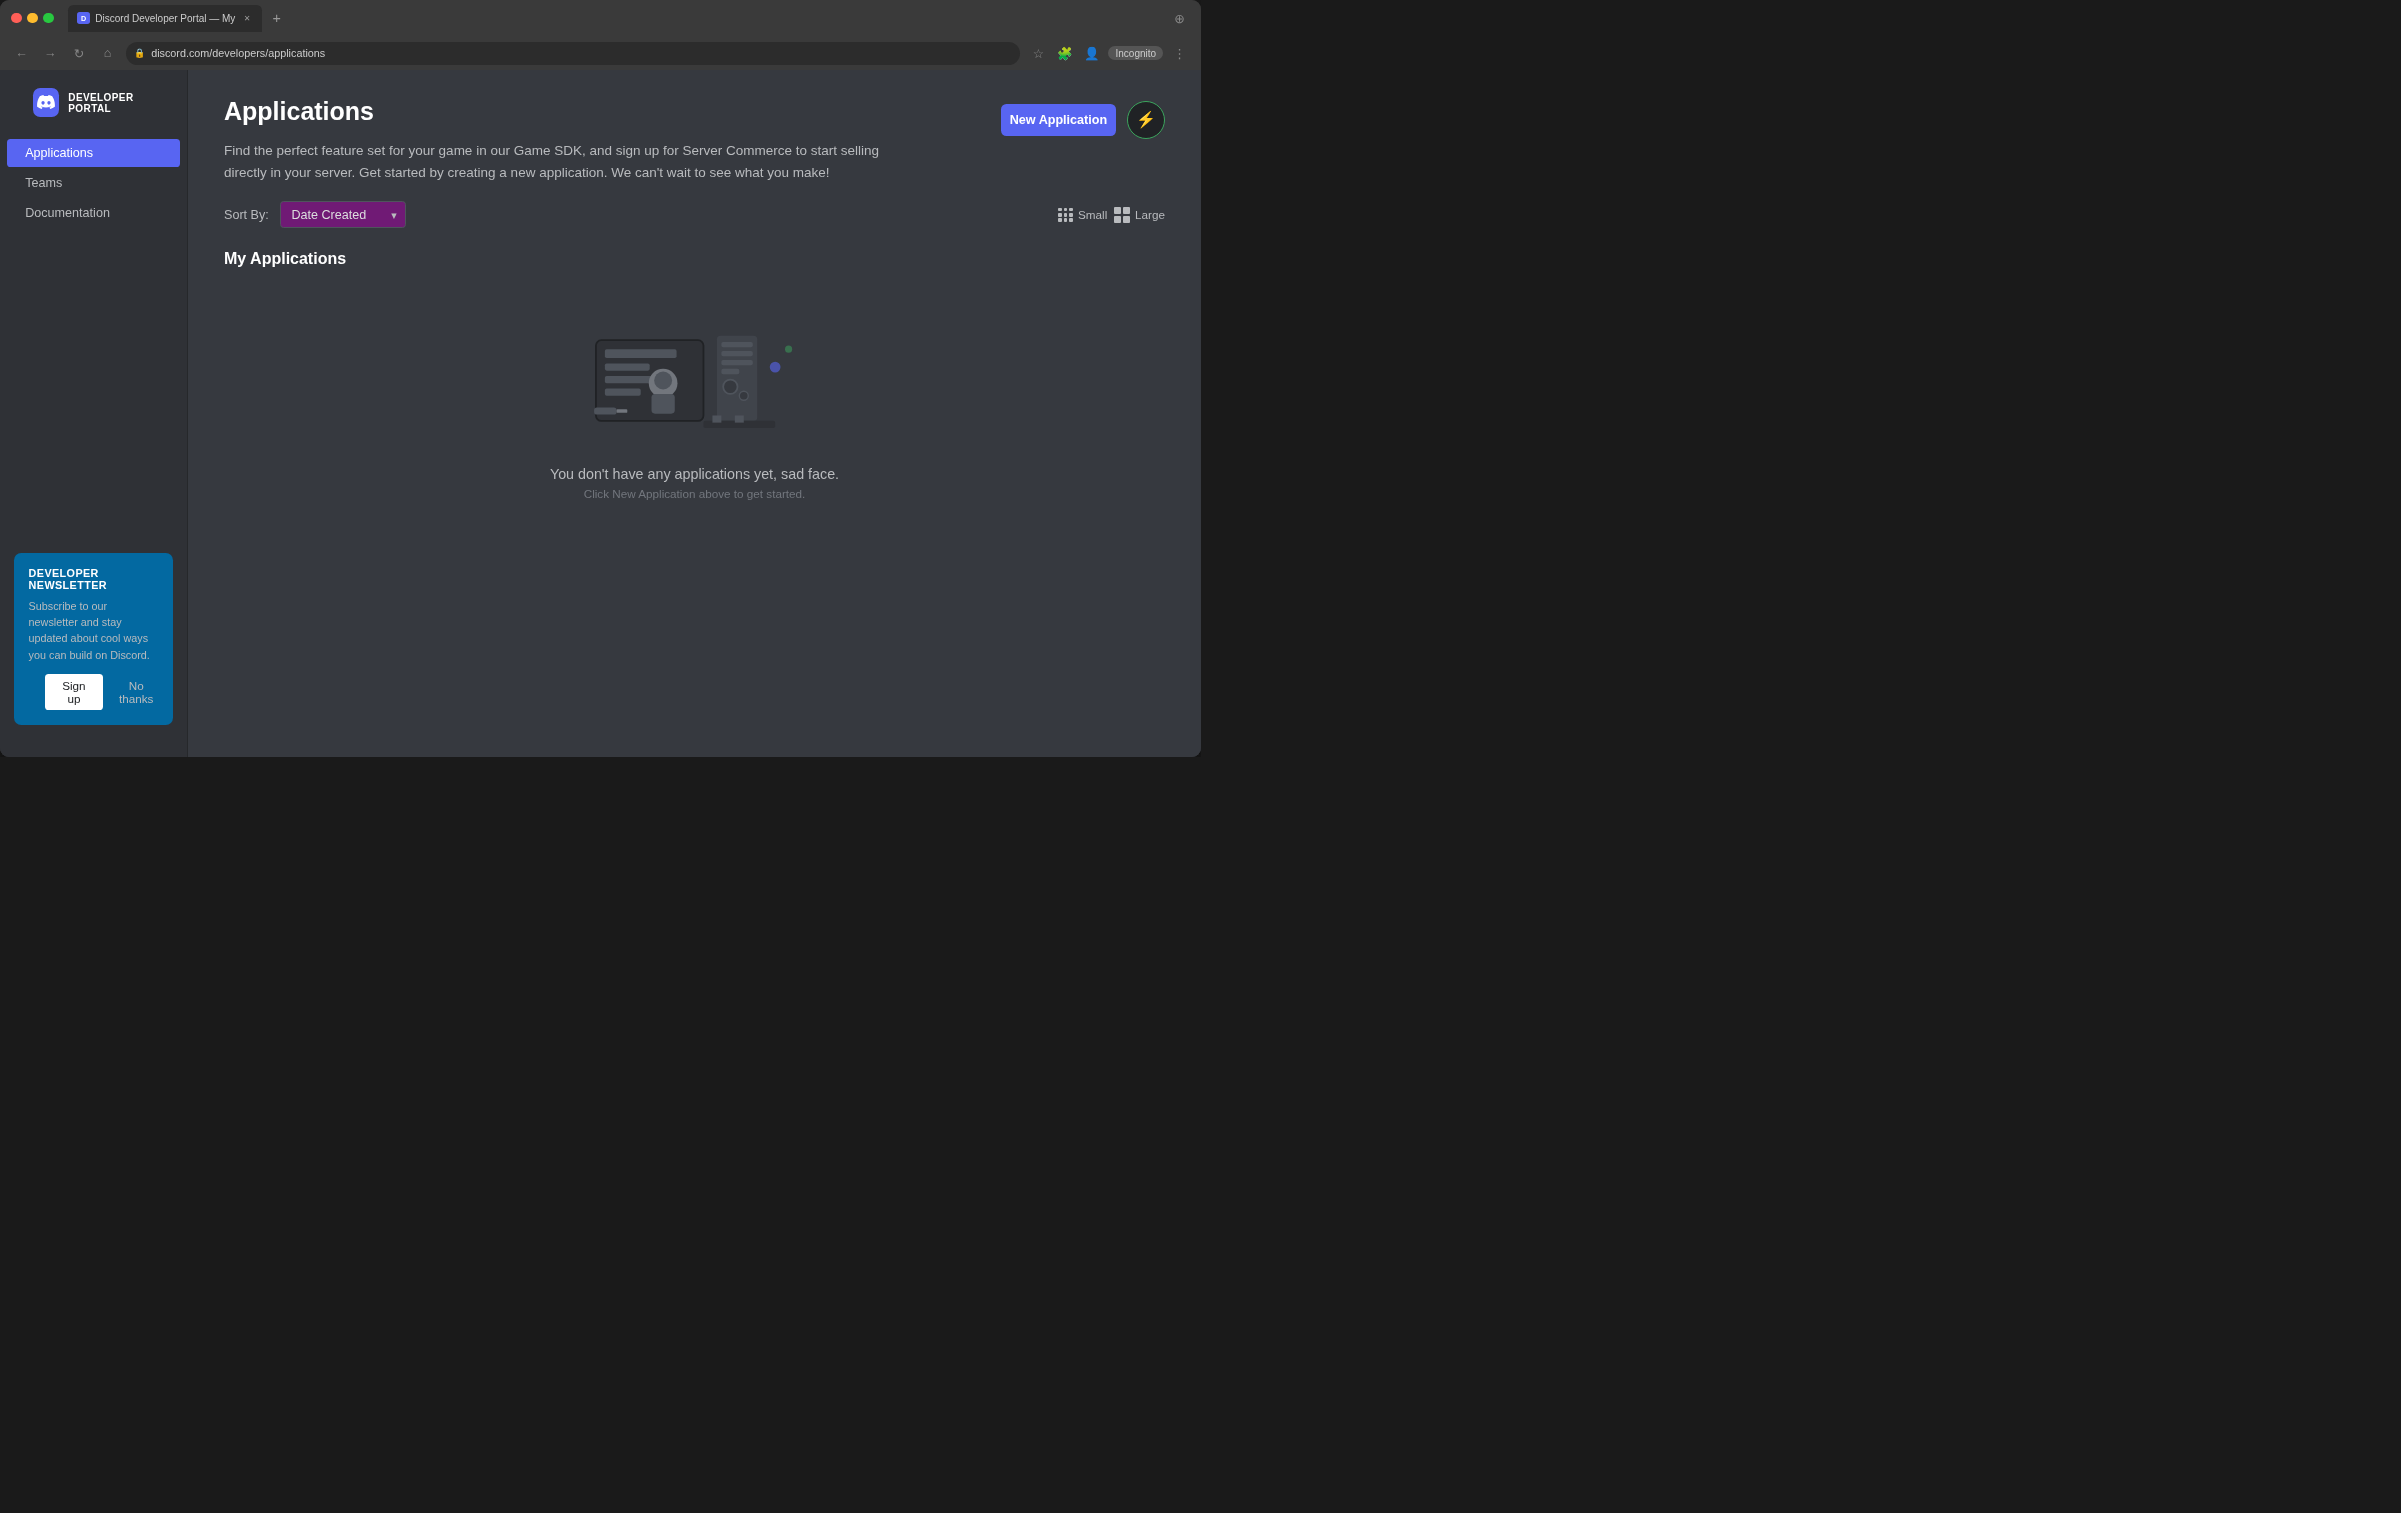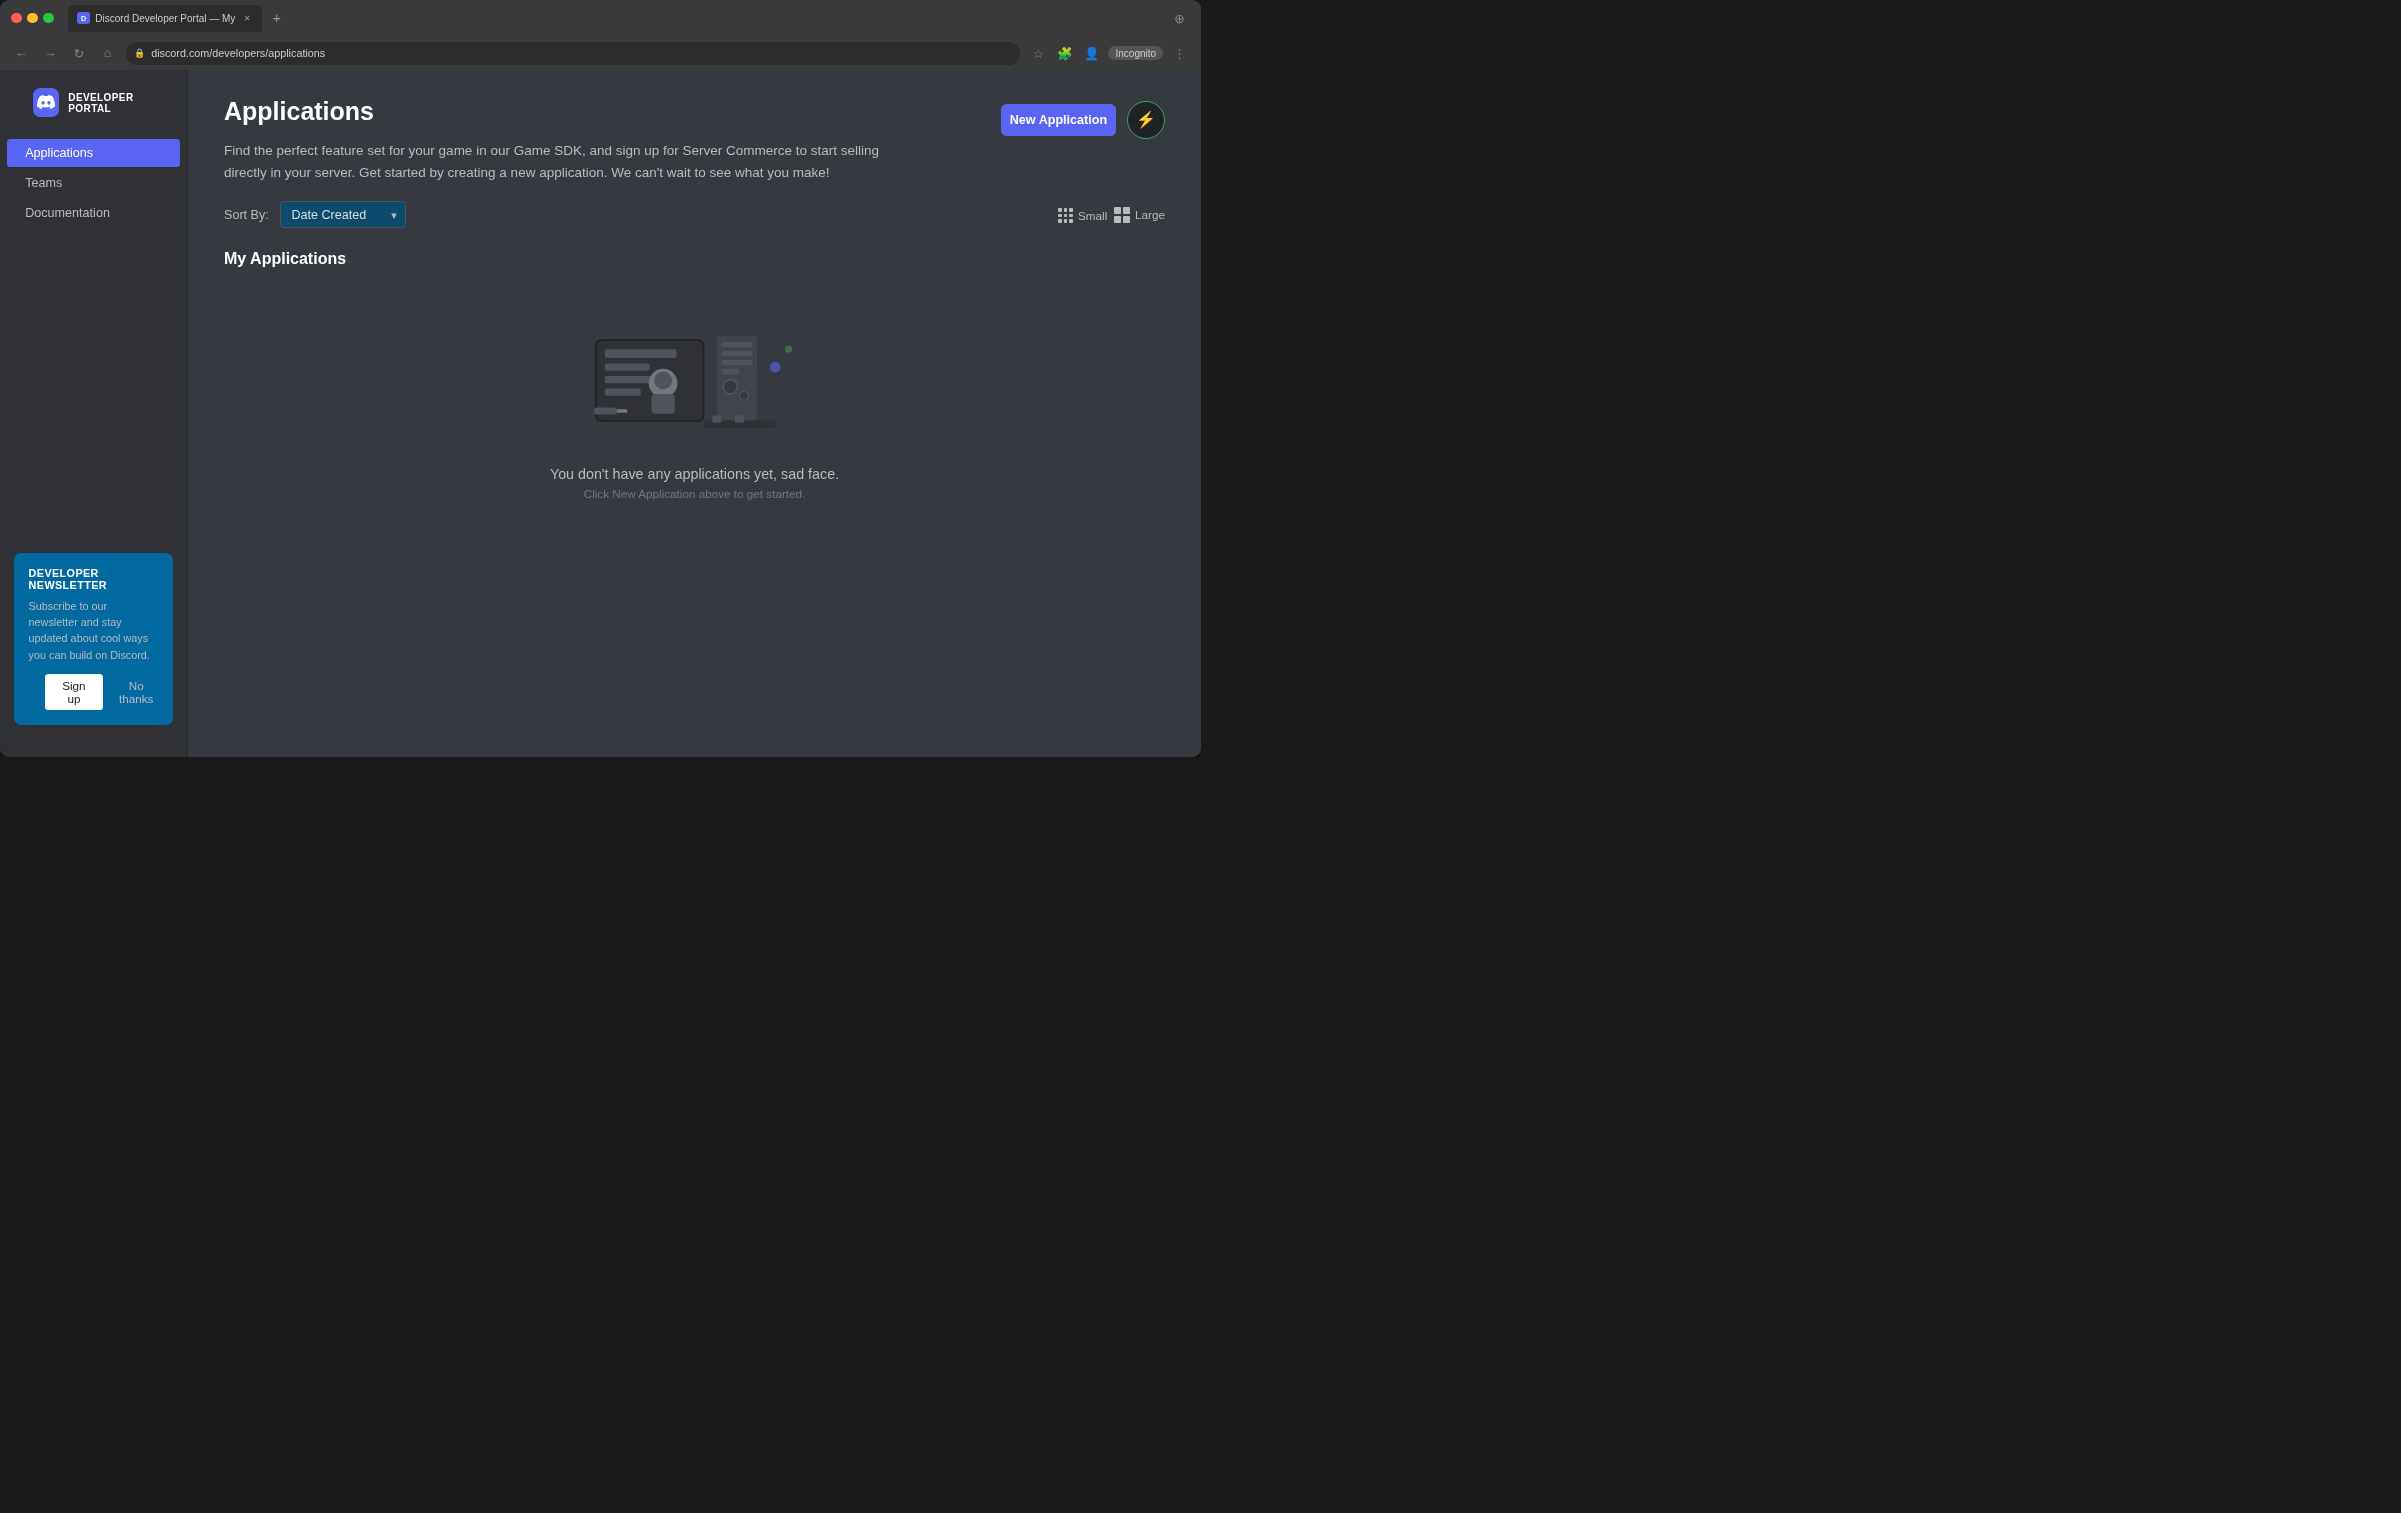"Date Created" .sort-select { background: #0c4a6e -> #701a75 }
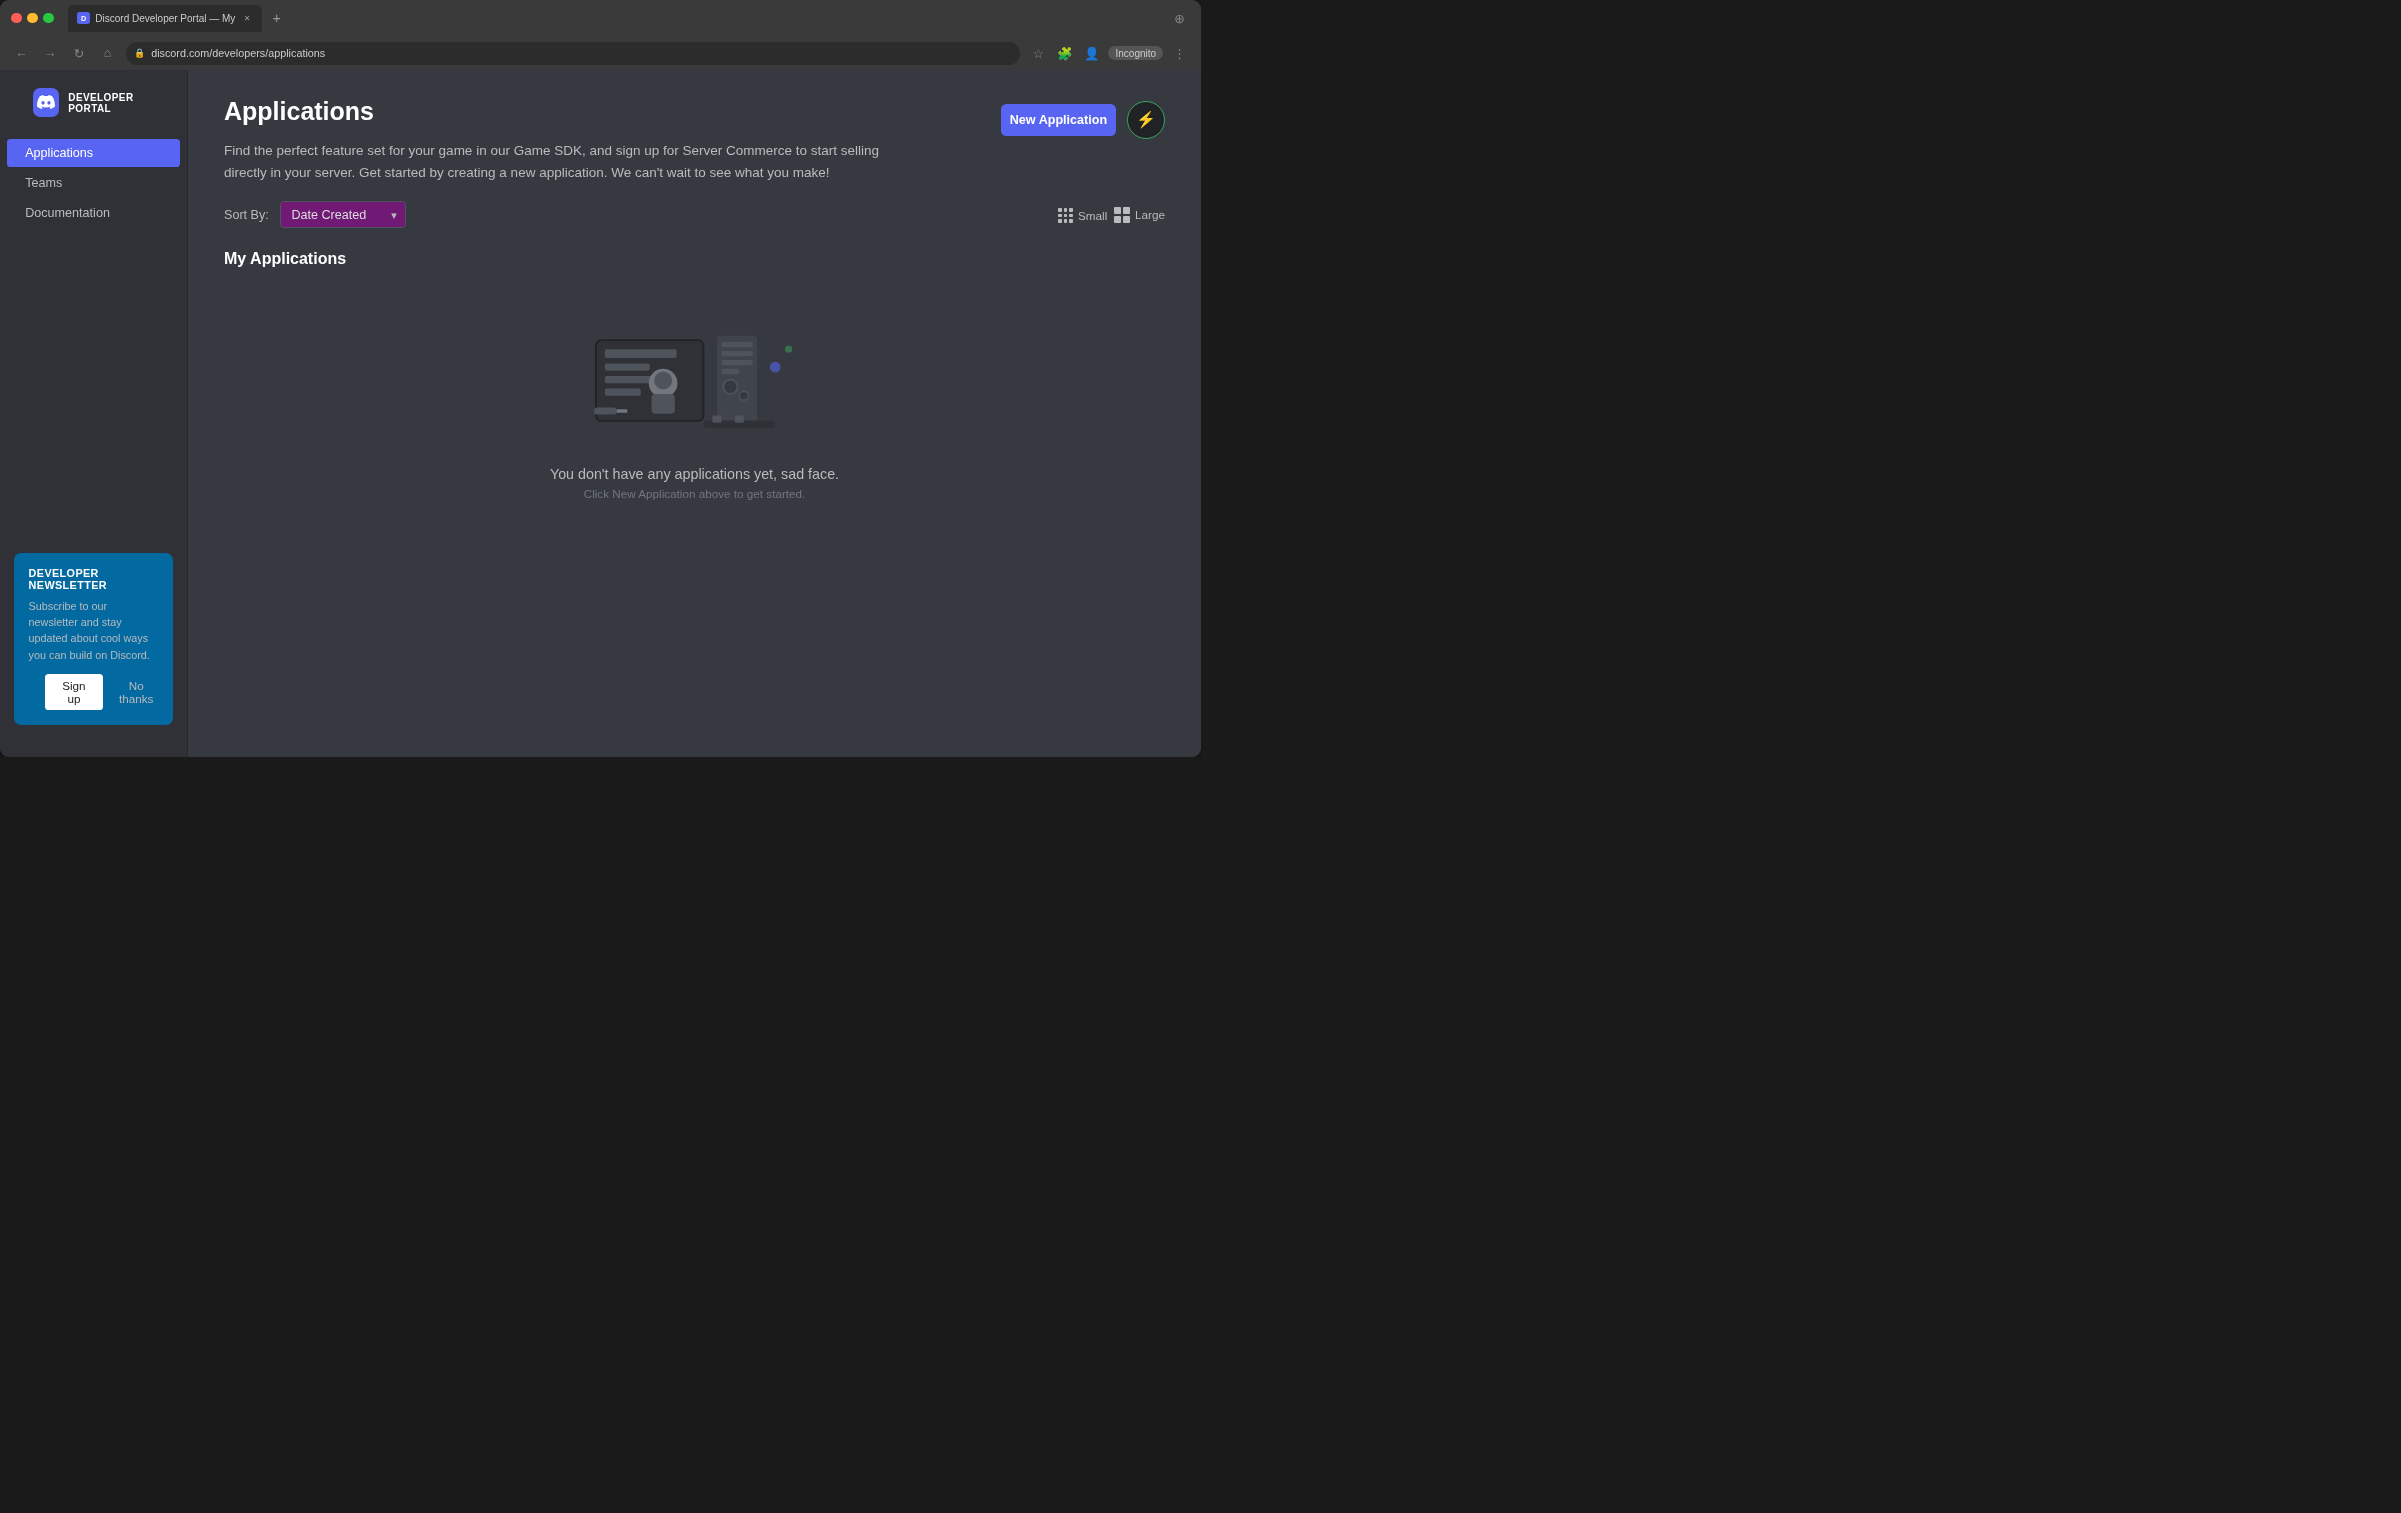"Small" .view-toggles { align-items: flex-end -> center }
